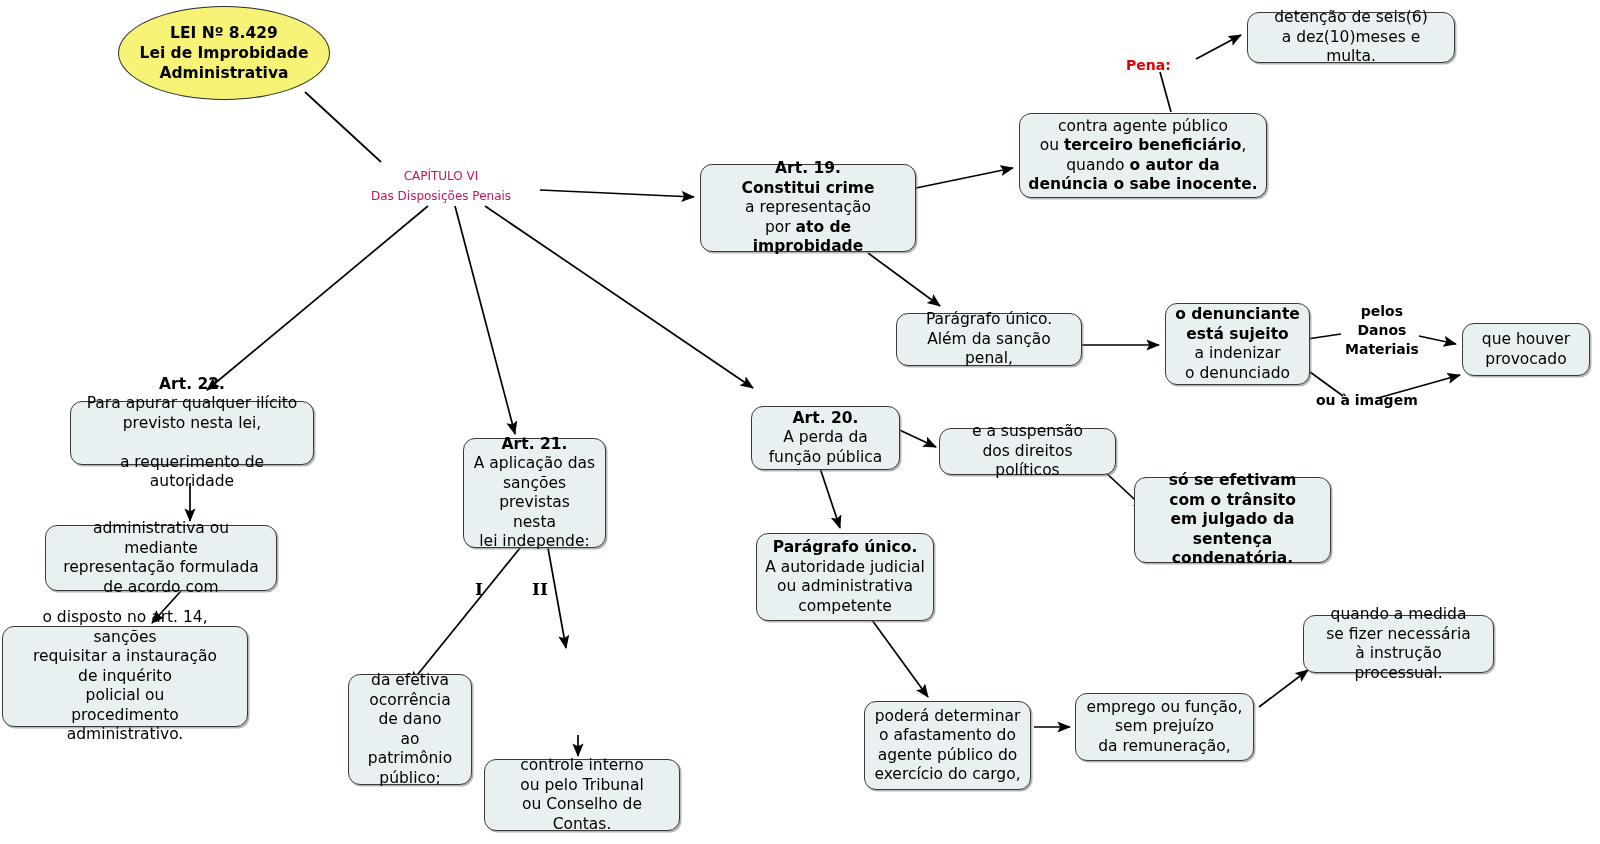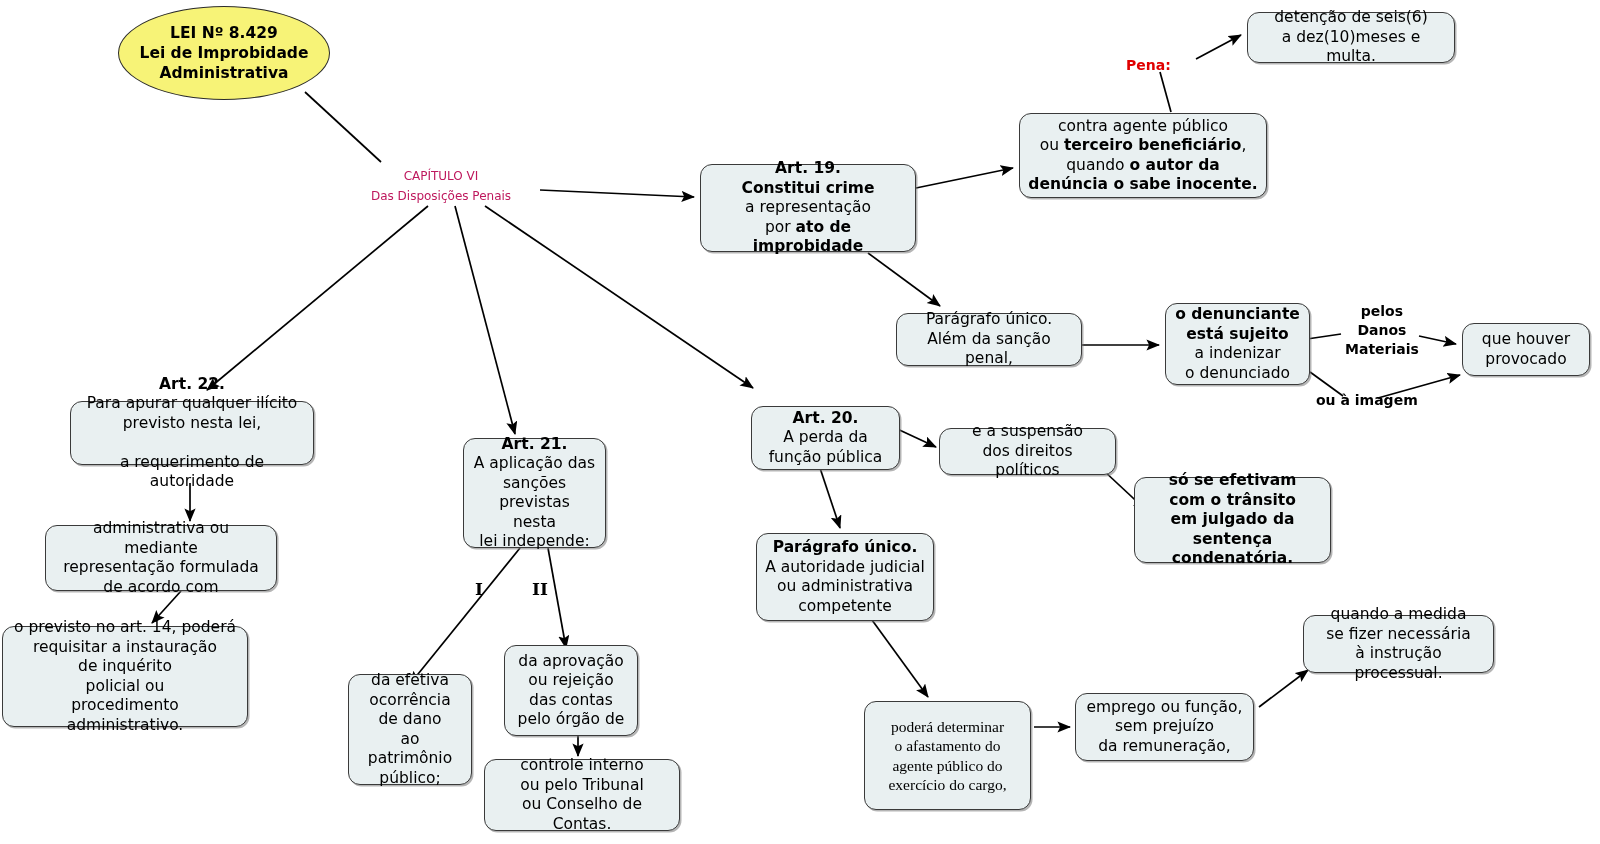"o previsto no art. 14," span { text: previsto no art. 14, poderá -> disposto no art. 14, sanções }
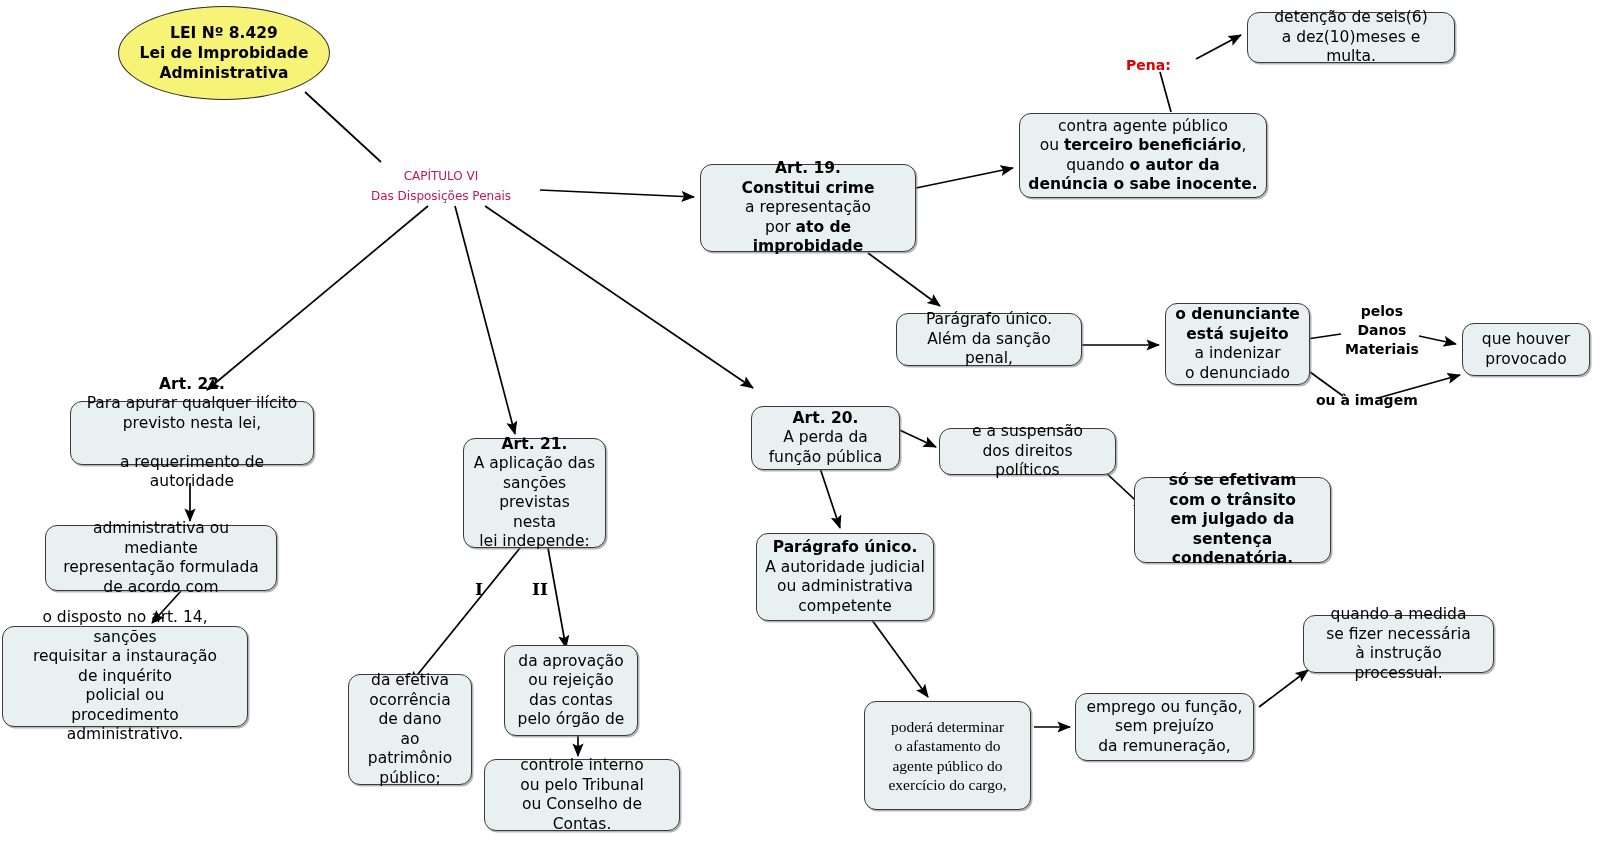"da aprovação" div.node { html: <div> <div> <span>da aprovação</span><br> <span>ou rejeição</span><br> <span>das contas</span><br> <span>pelo órgão de</span> </div> </div> -> none }
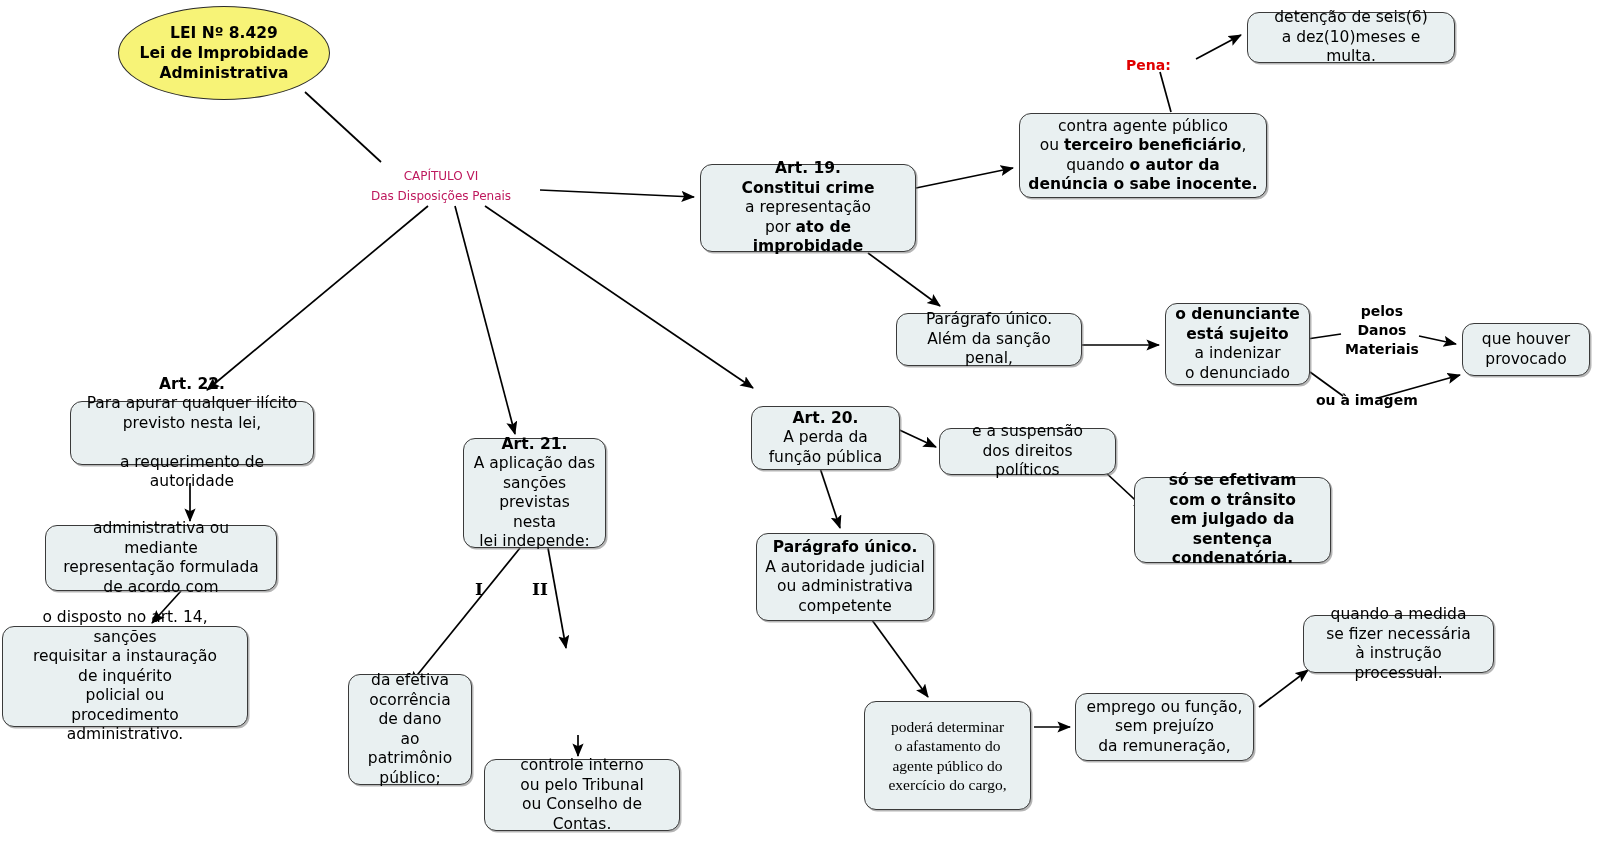"poderá determinar" div.node { font-family: Liberation Serif, serif -> none; height: 109px -> 89px }
